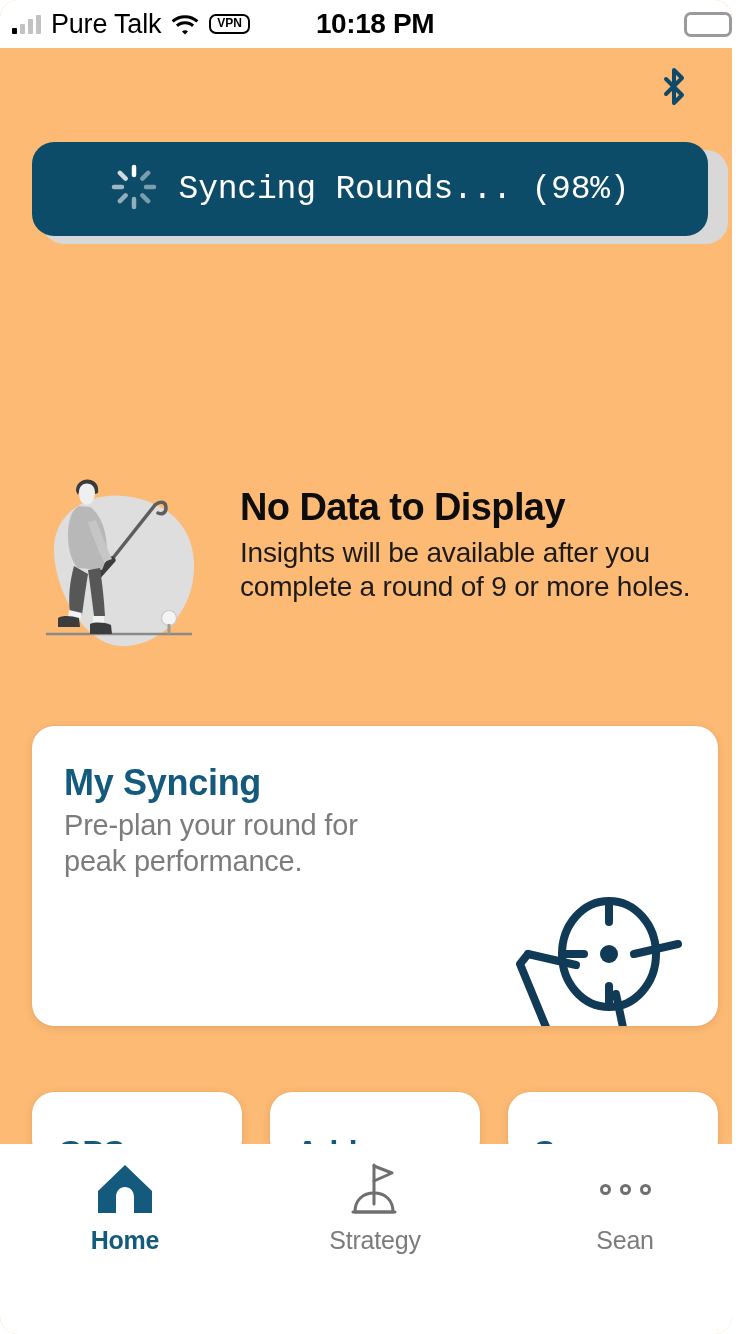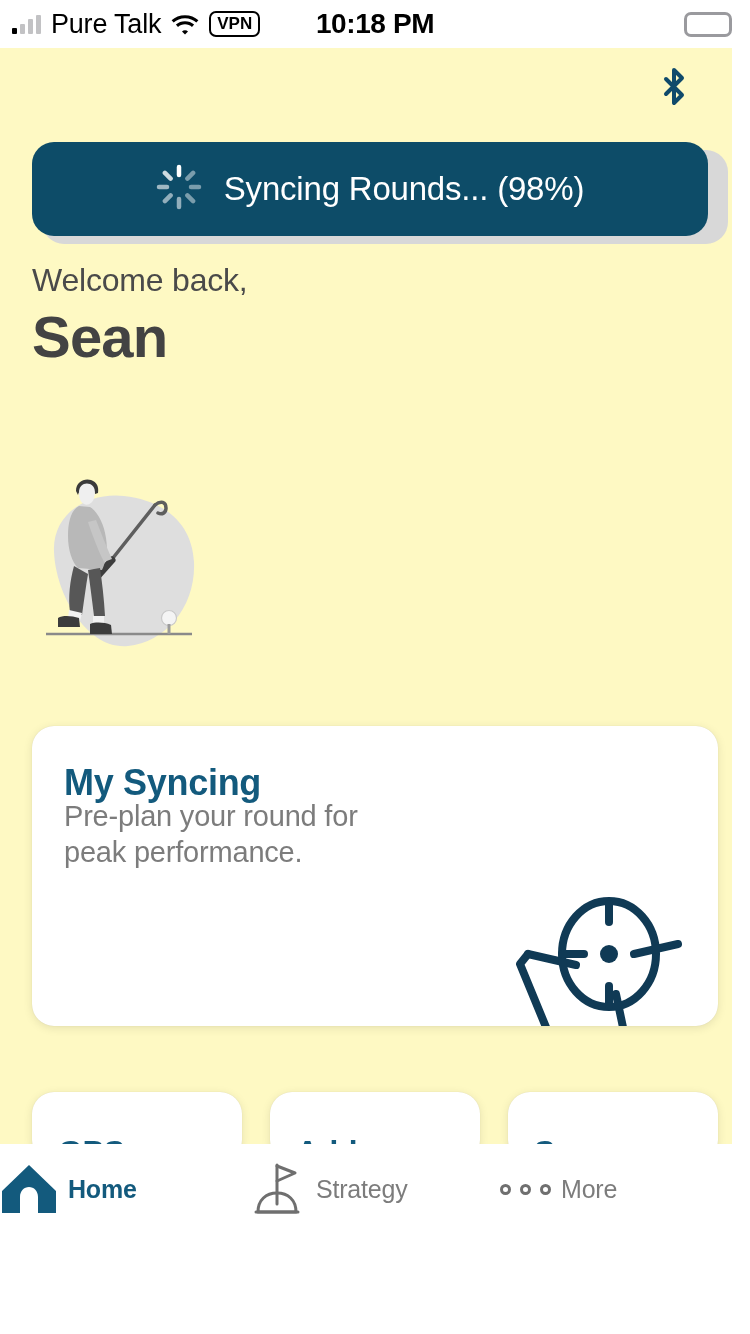"Pure Talk" #phone { background: #fef9c3 -> #fdba74; border-radius: none -> 18px }
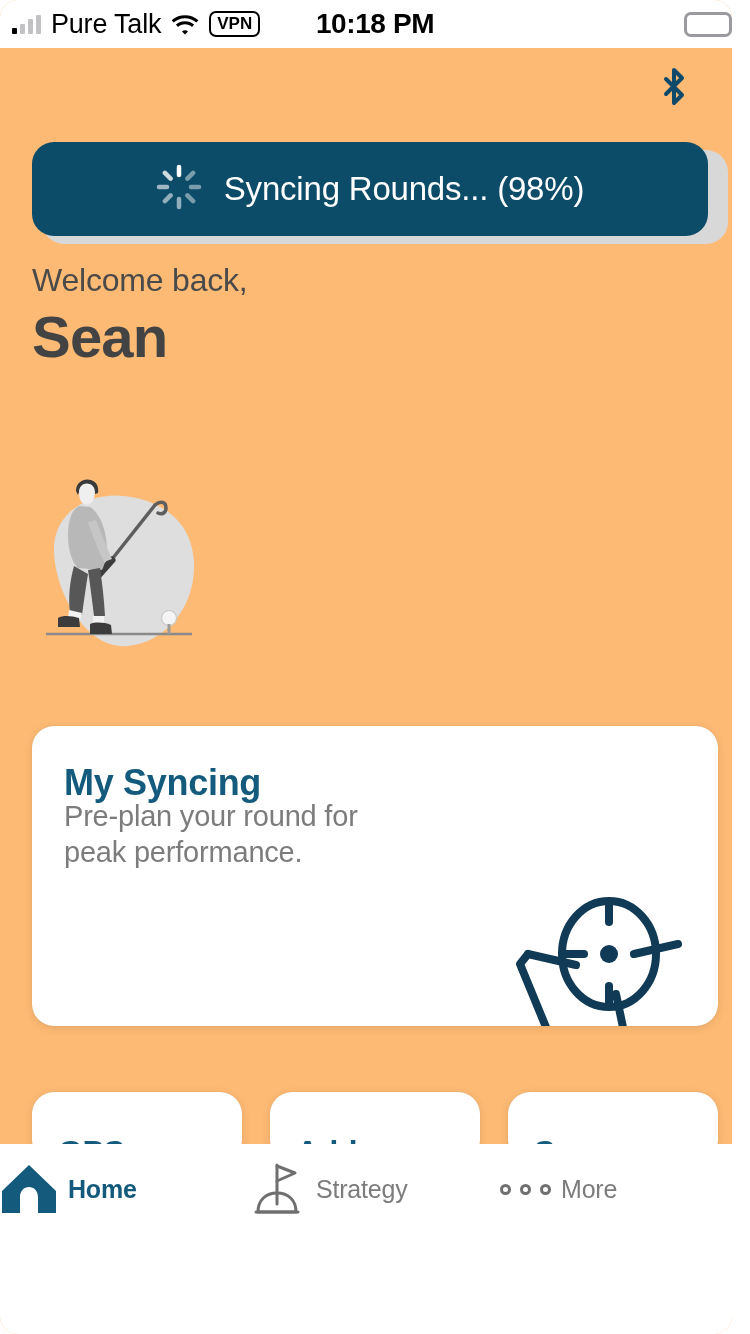"VPN" .vpn-badge { font-size: 17px -> 12px }
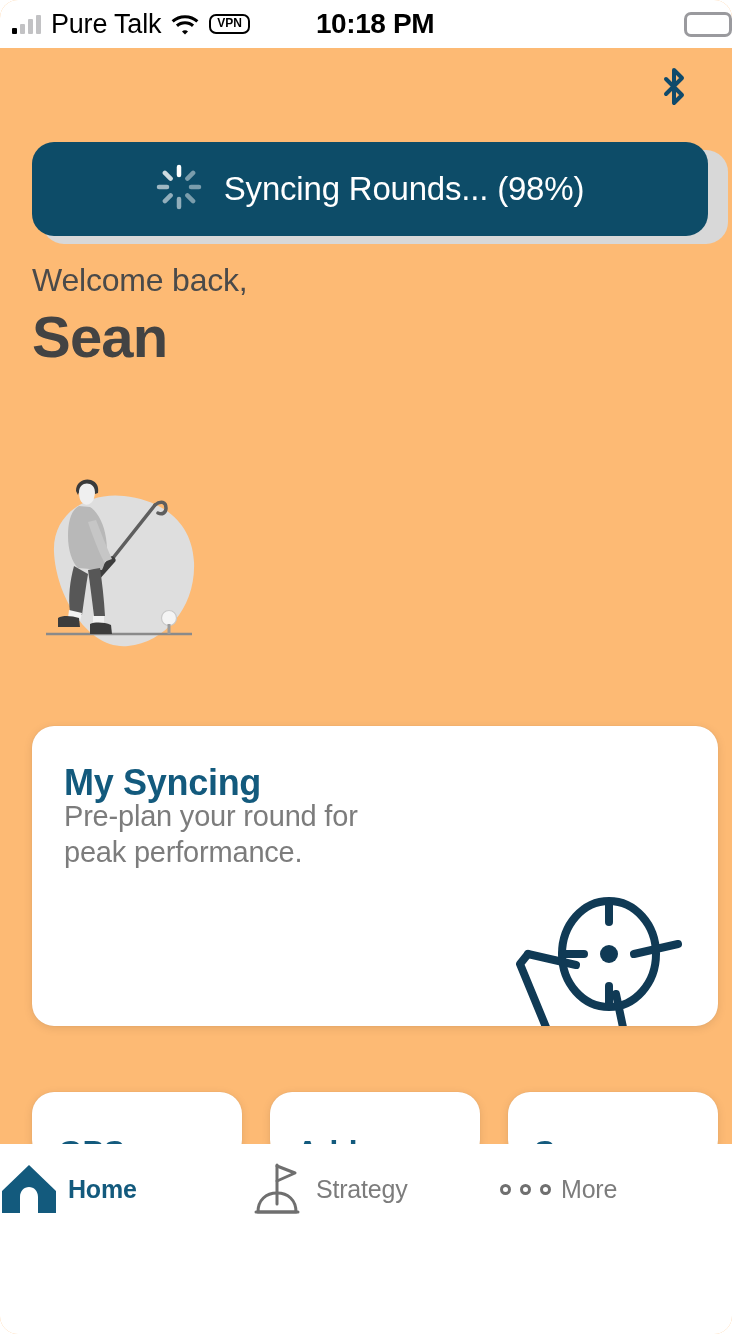"Syncing Rounds... (98%)" #sync-text { font-family: none -> Liberation Mono, monospace }
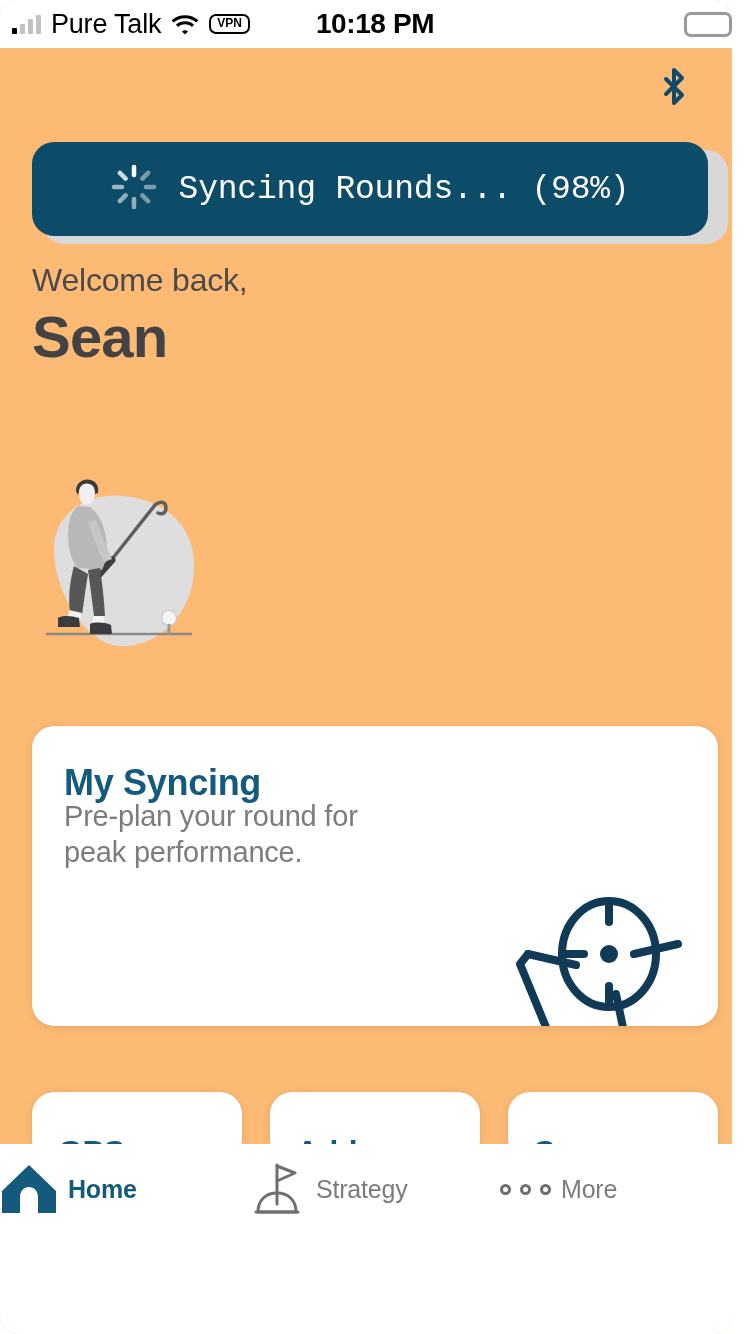"Welcome back," div { html: <div> <div>Welcome back,</div> <div>Sean</div> </div> -> none }
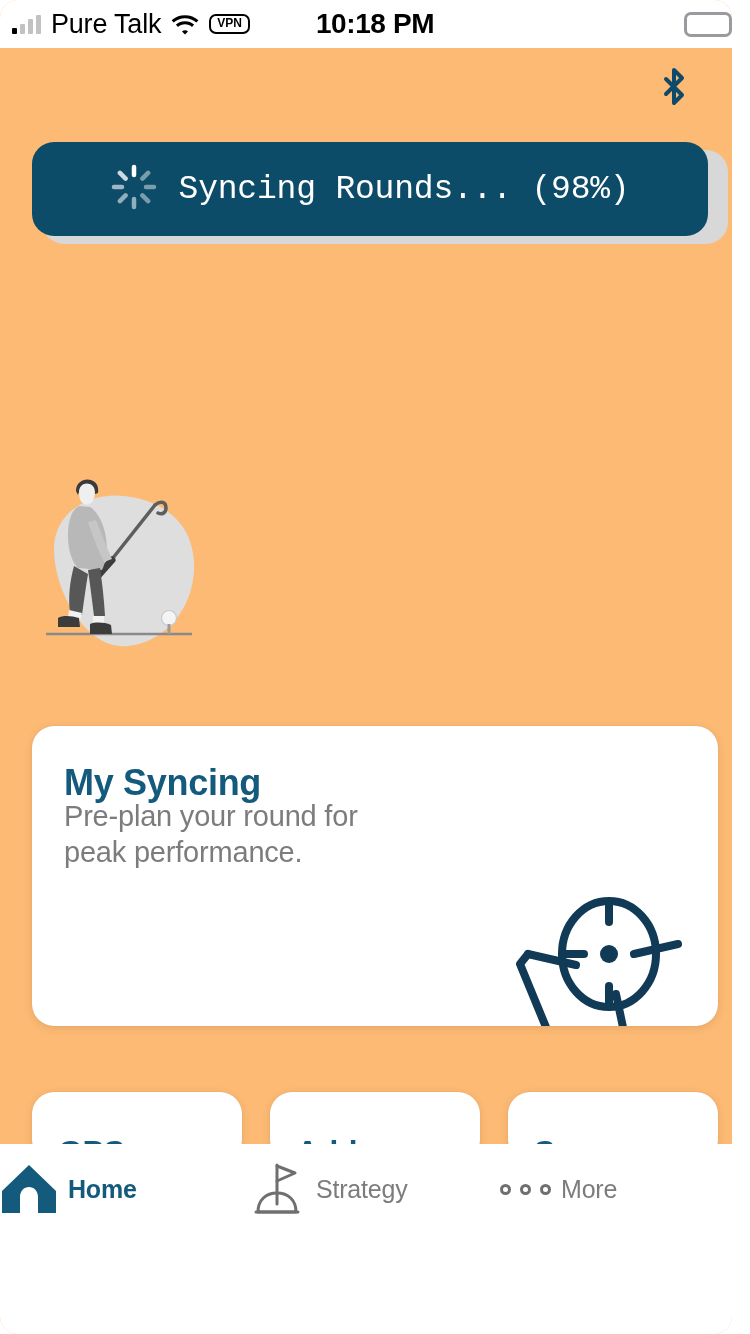"No Data to Display" div { html: none -> <div> <div>No Data to Display</div> <div>Insights will be available after you complete a round of 9 or more holes.</div> </div> }
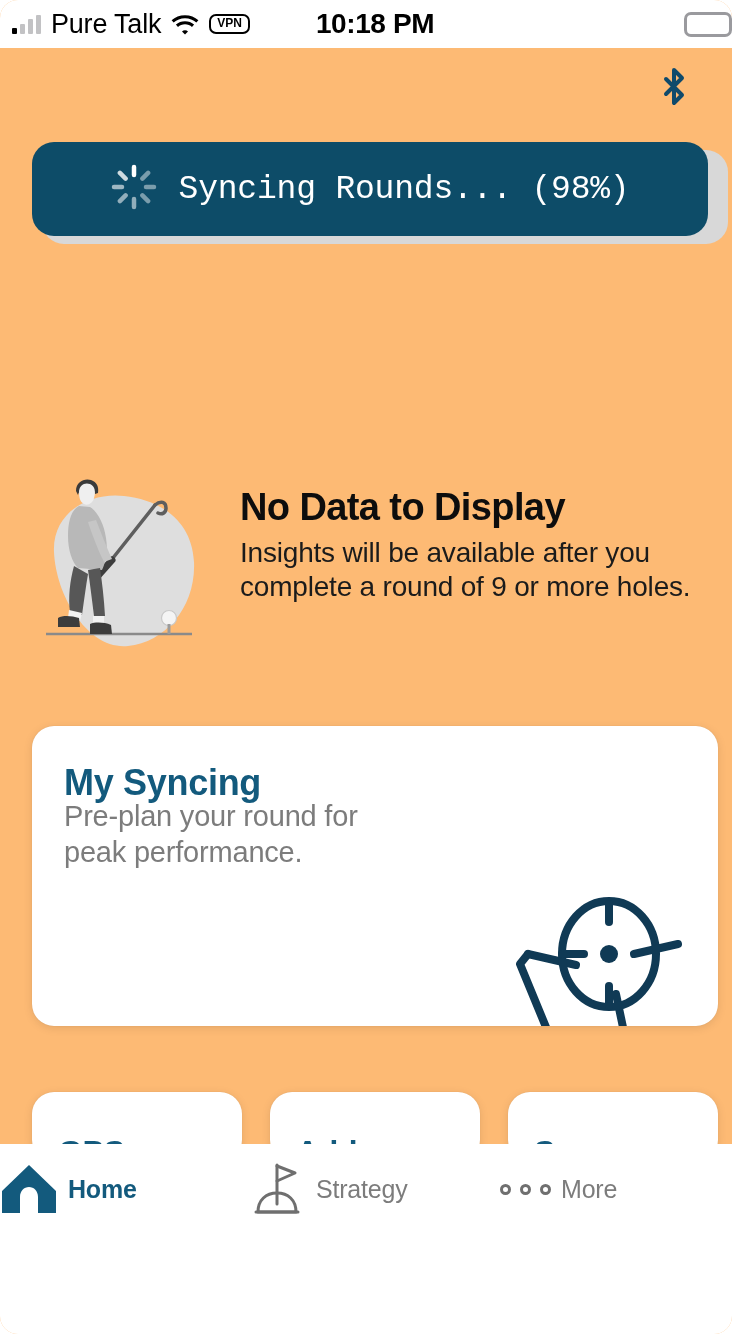"Pre-plan your round for peak" #strategy-desc { top: 72px -> 81px }
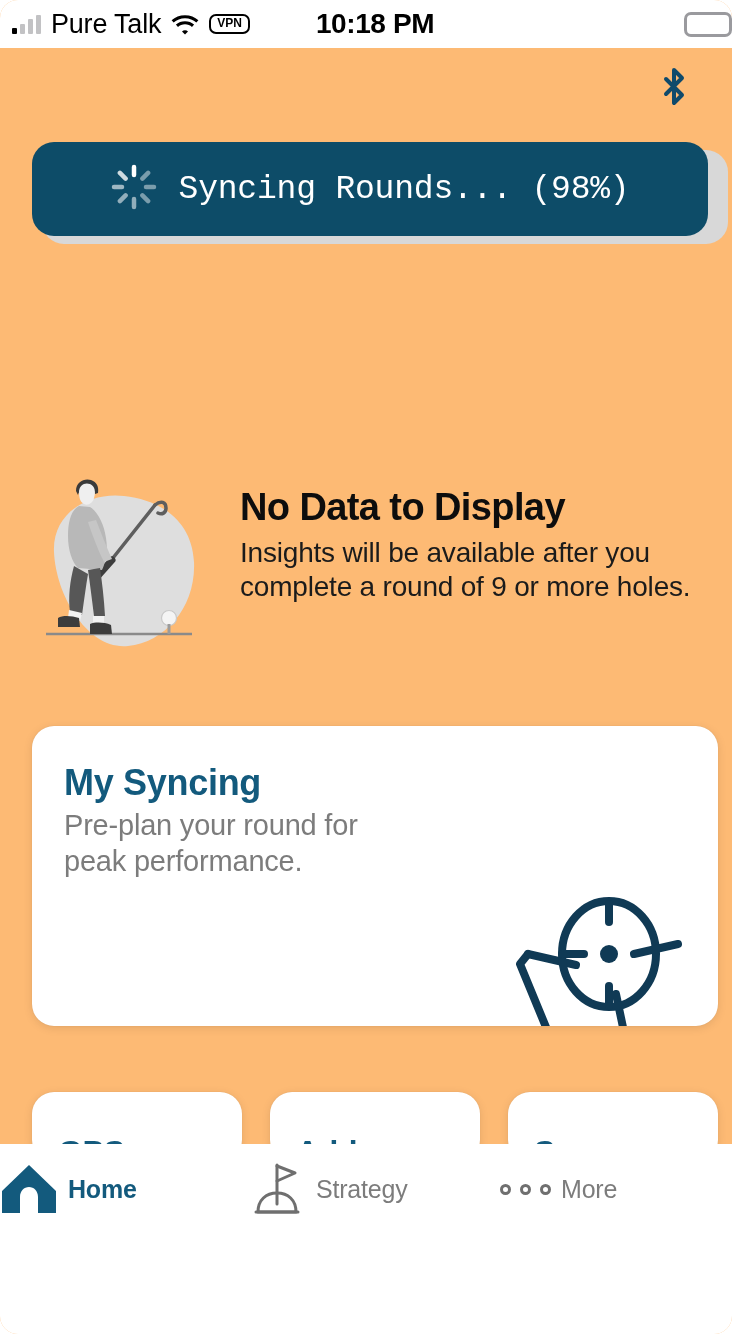"Home" .tab { flex-direction: row -> column }
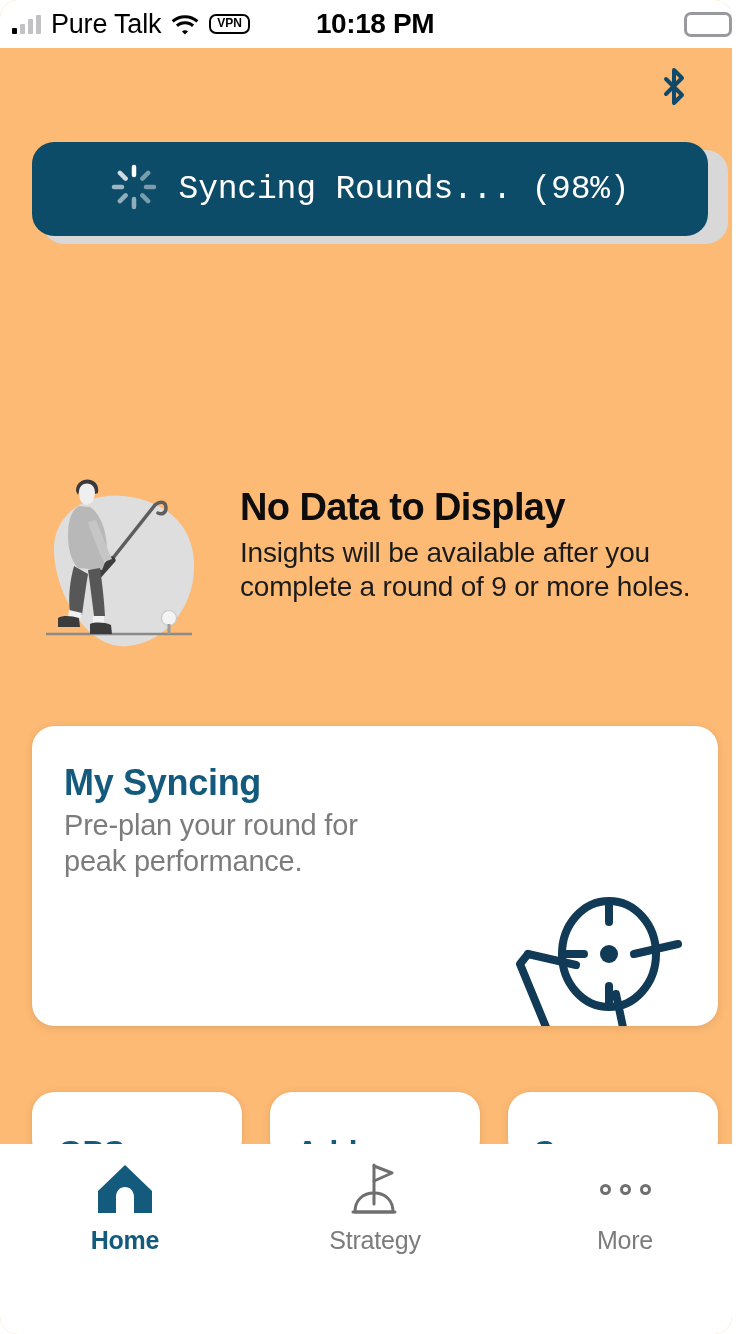"More" span.tab-label { text: More -> Sean }
